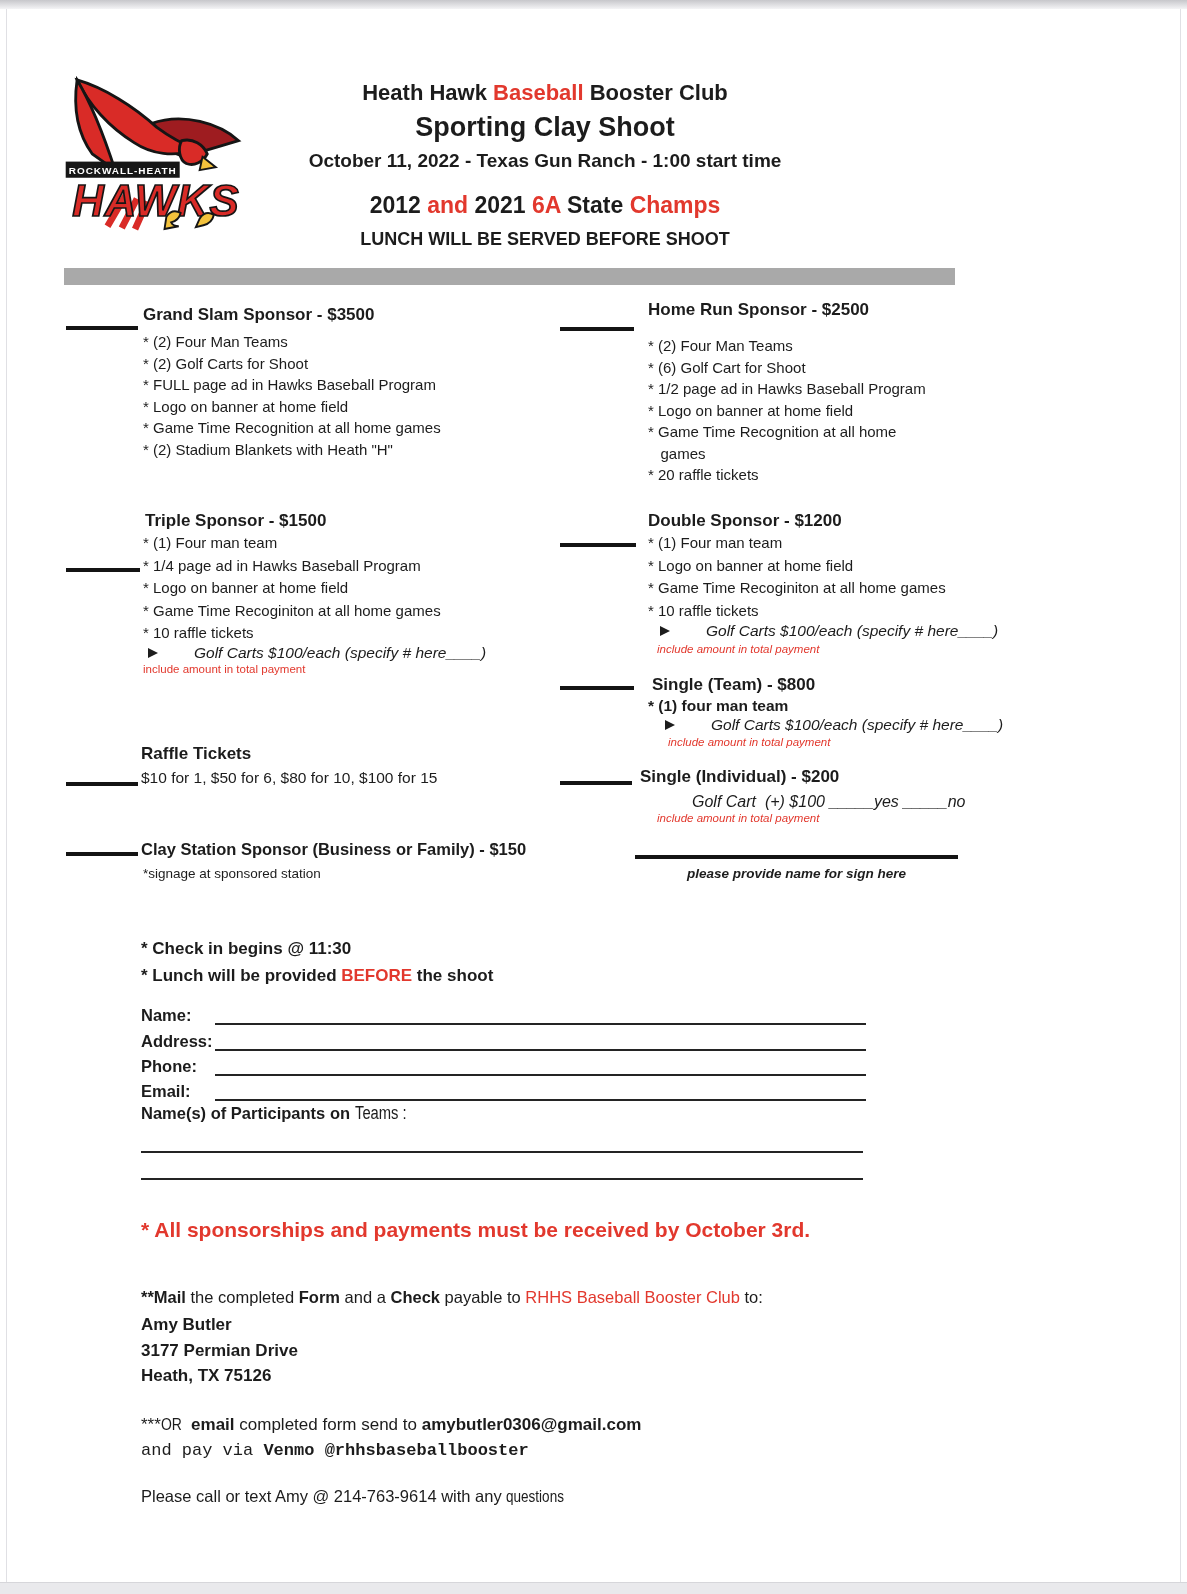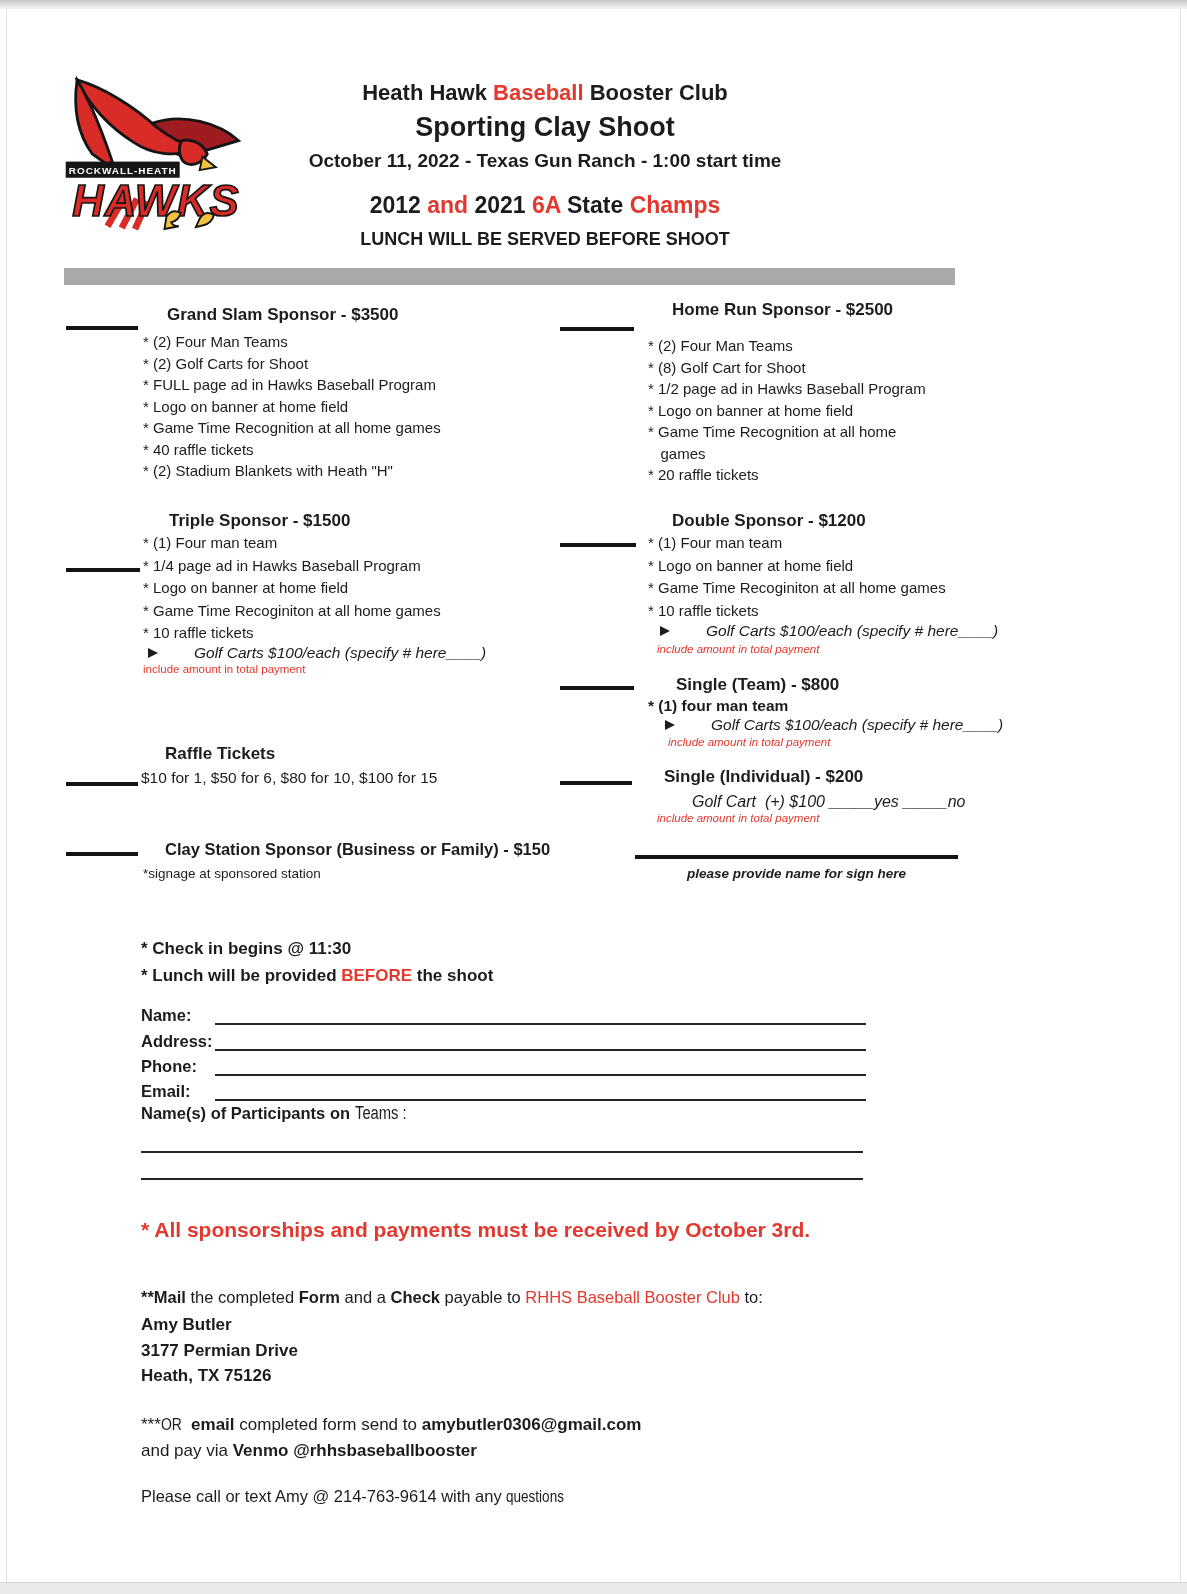"Grand Slam Sponsor - $3500" .sect-title { margin-left: 24px -> none }
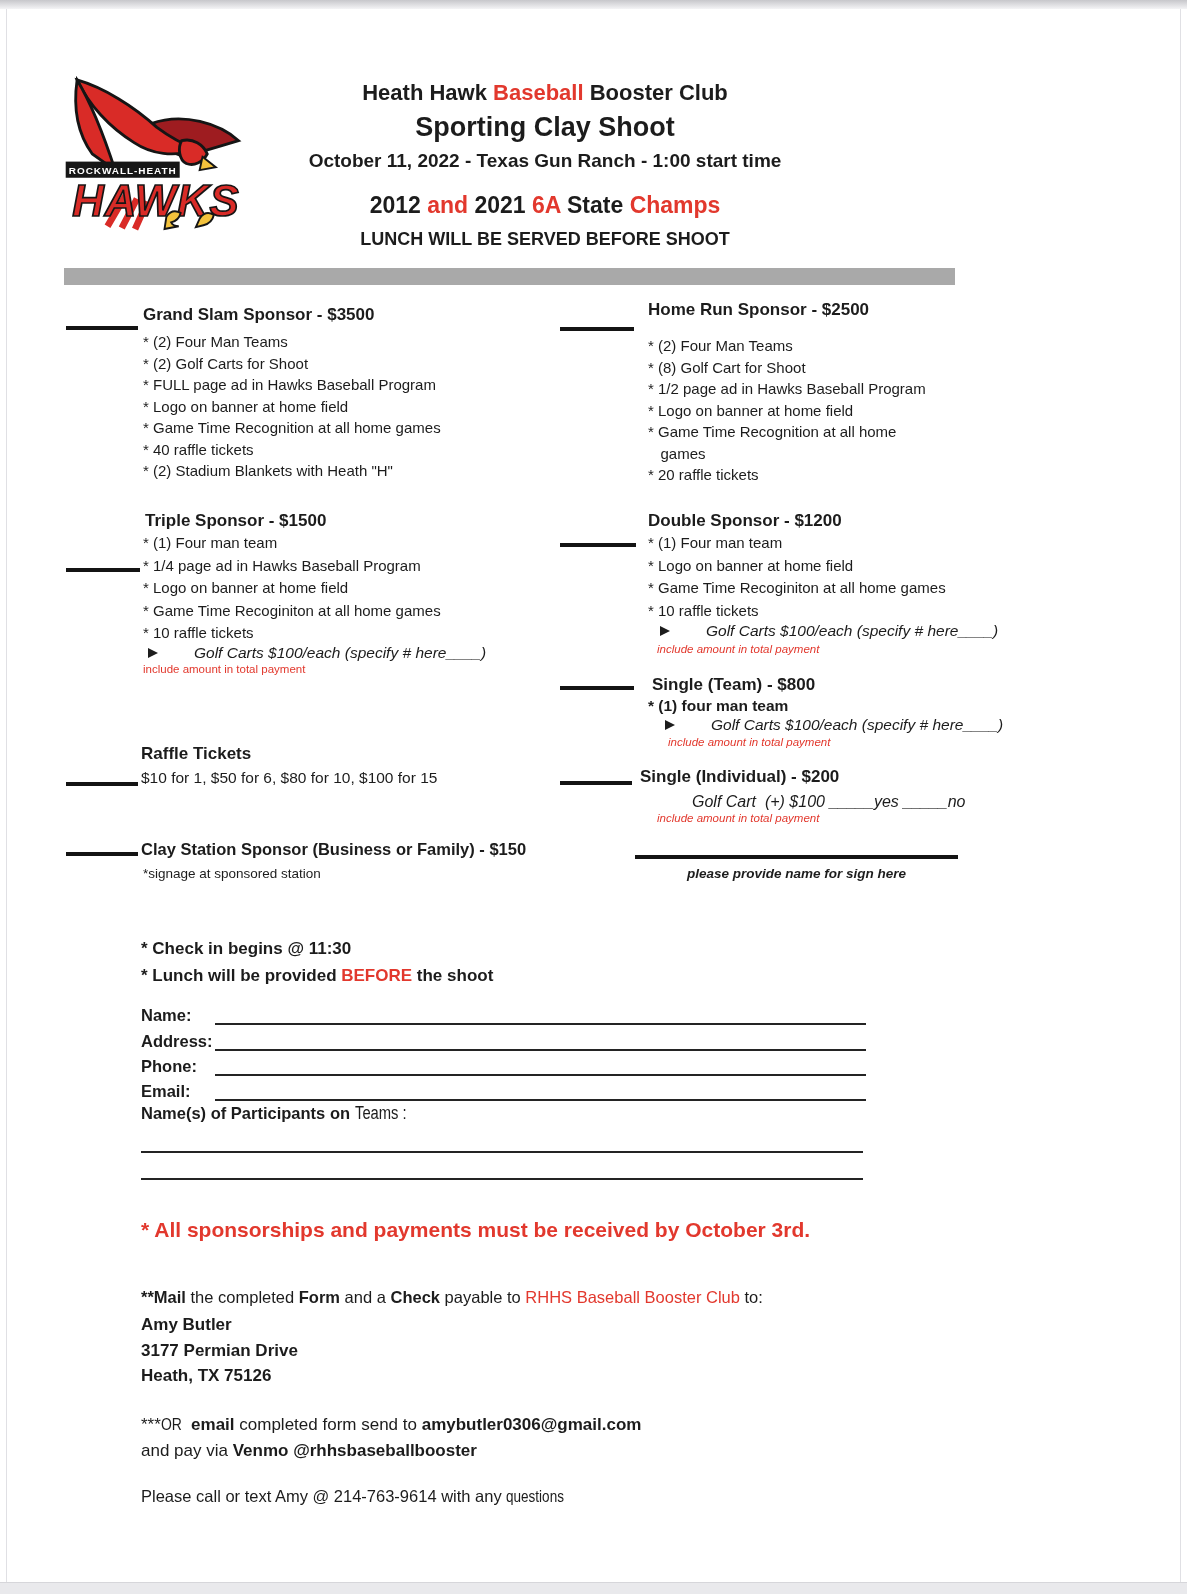"* (8) Golf Cart for" div { text: 8 -> 6 }
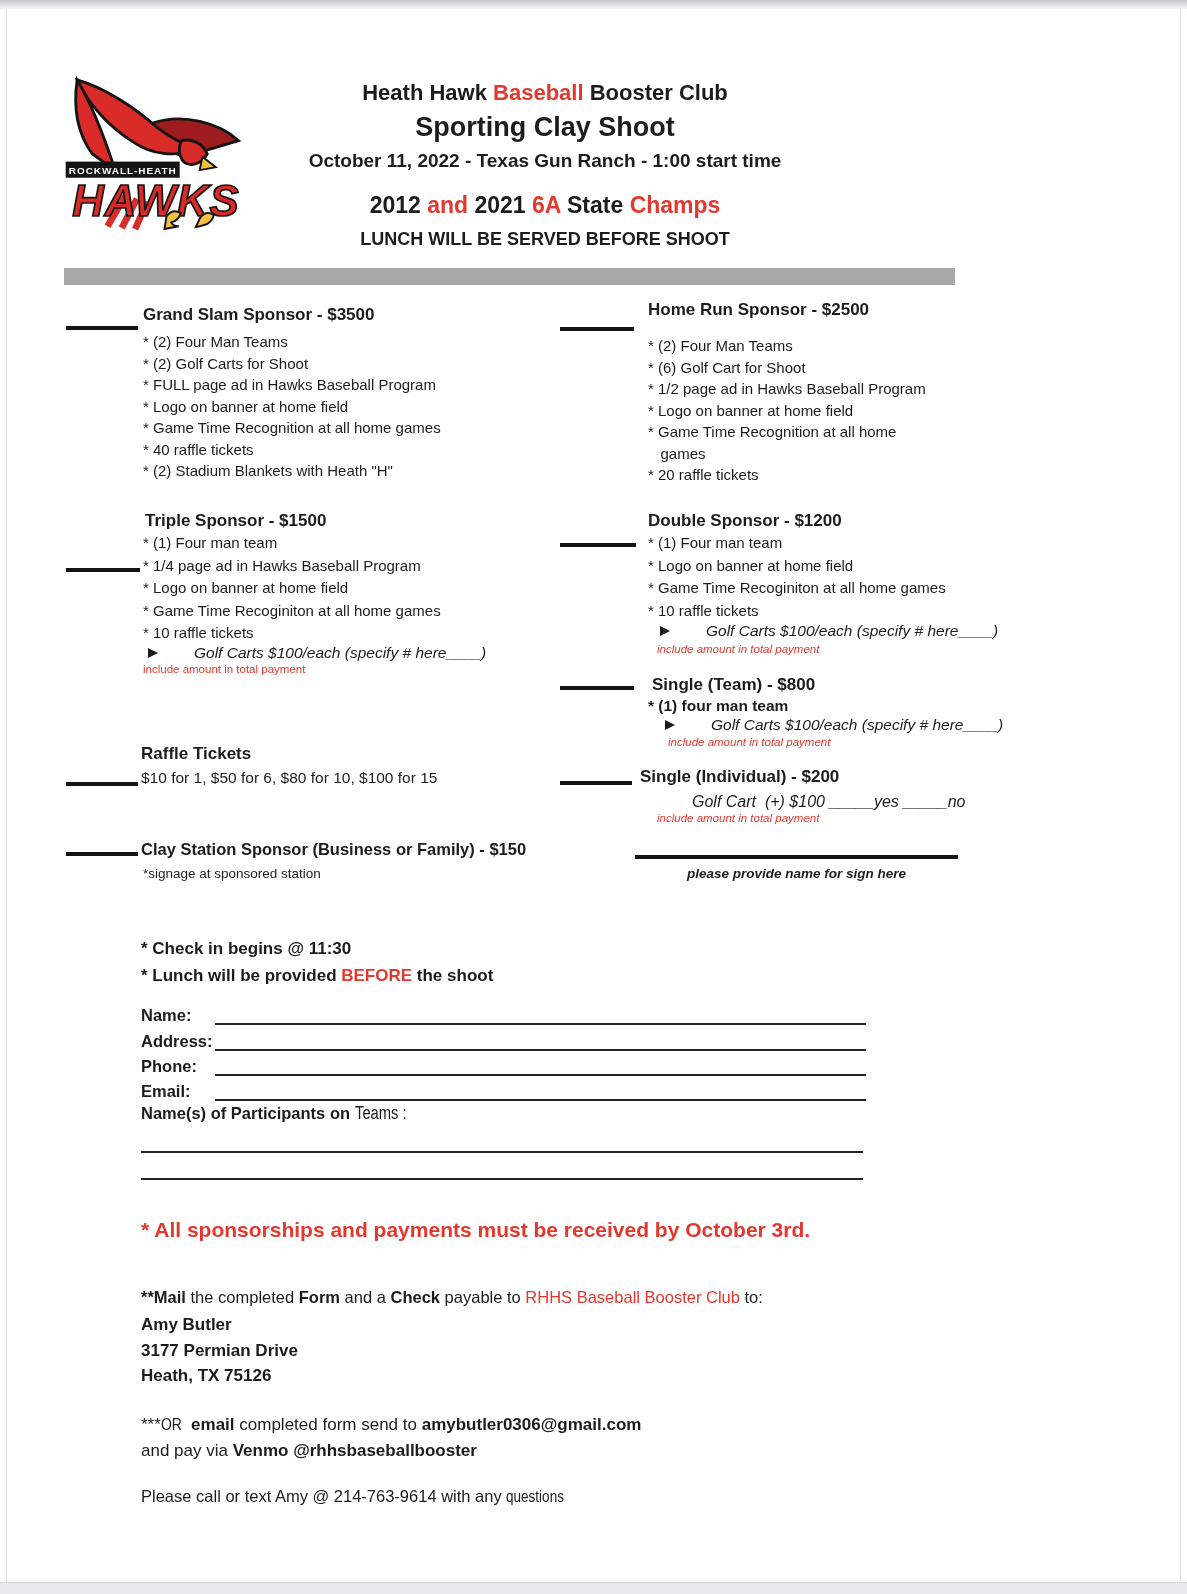"* 40 raffle tickets" div { html: <div>* 40 raffle tickets</div> -> none }
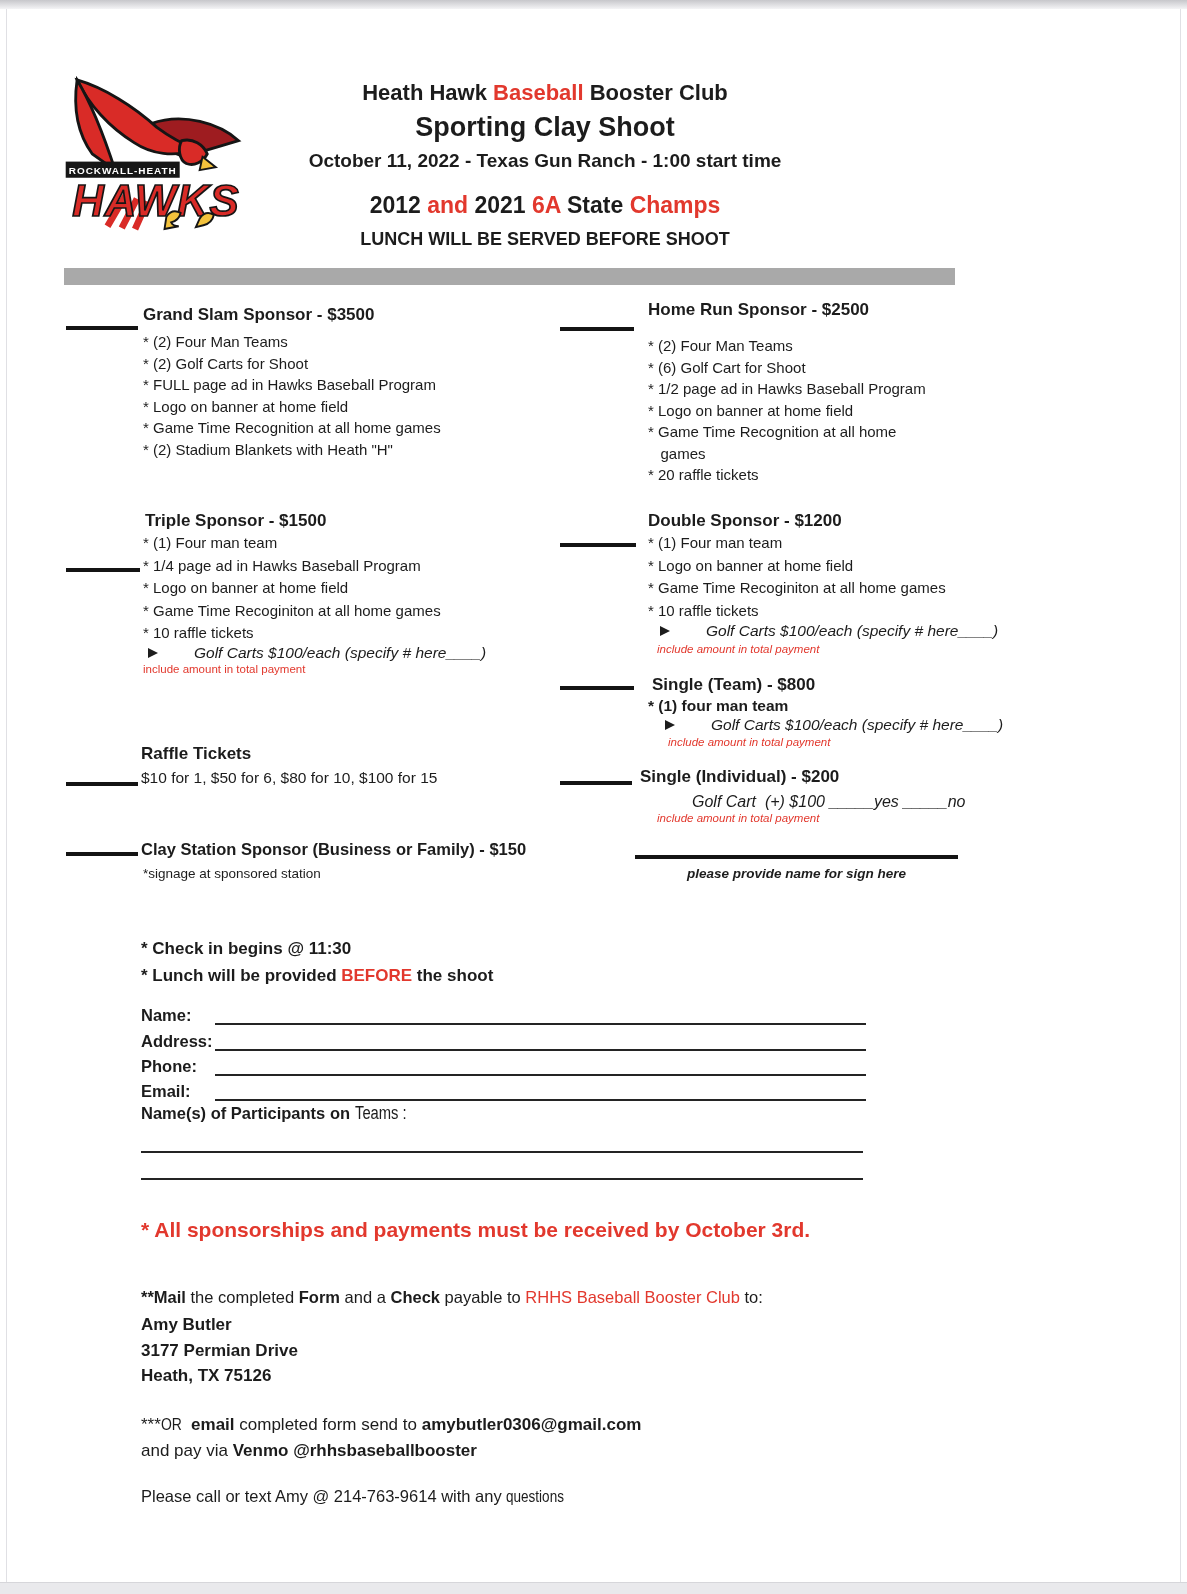"and pay via Venmo @rhhsbaseballbooster" div.abs { font-family: none -> Liberation Mono, monospace }
